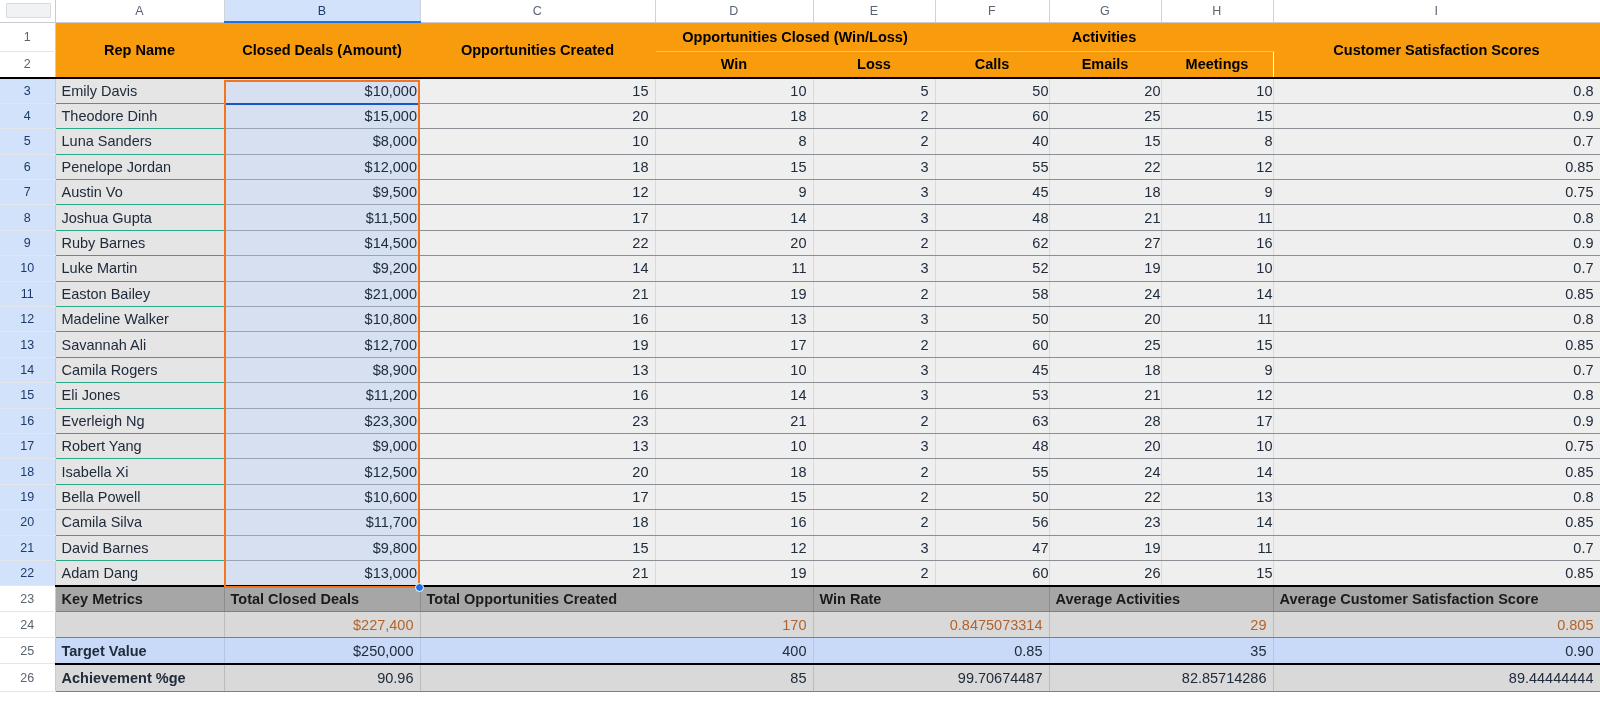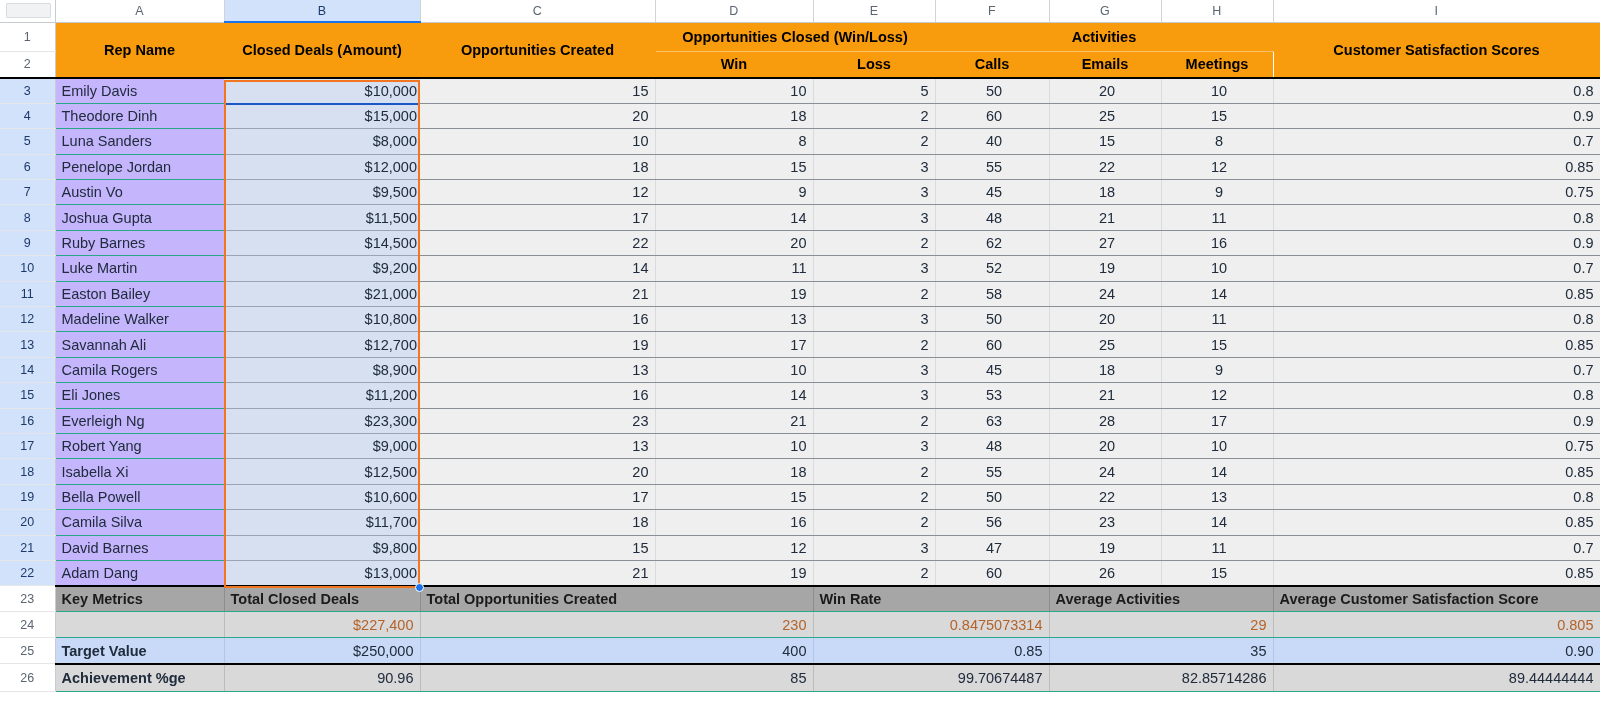"Emily Davis" .cA { background: #c4b5fd -> #e5e5e5 }
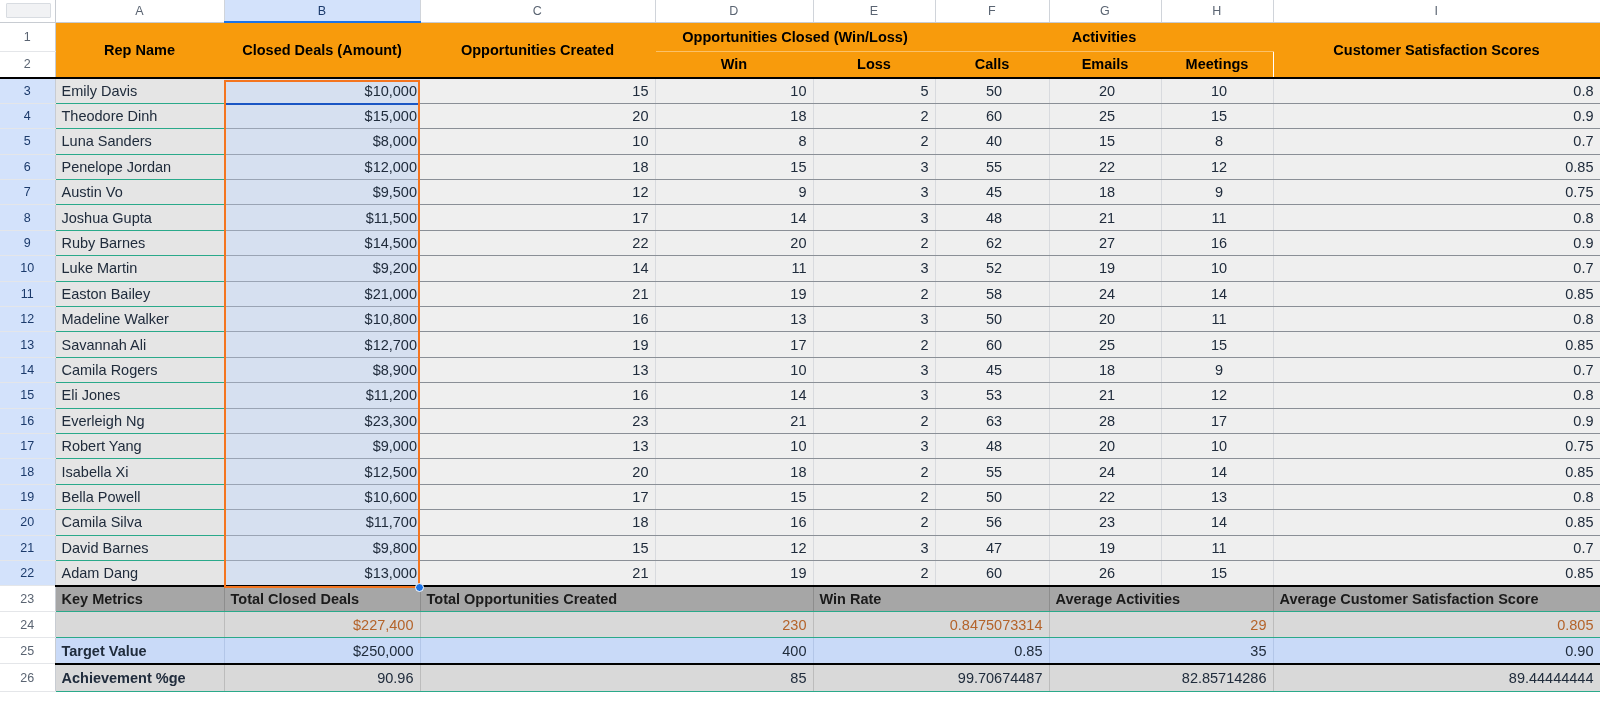"50" .cL { text-align: center -> right }
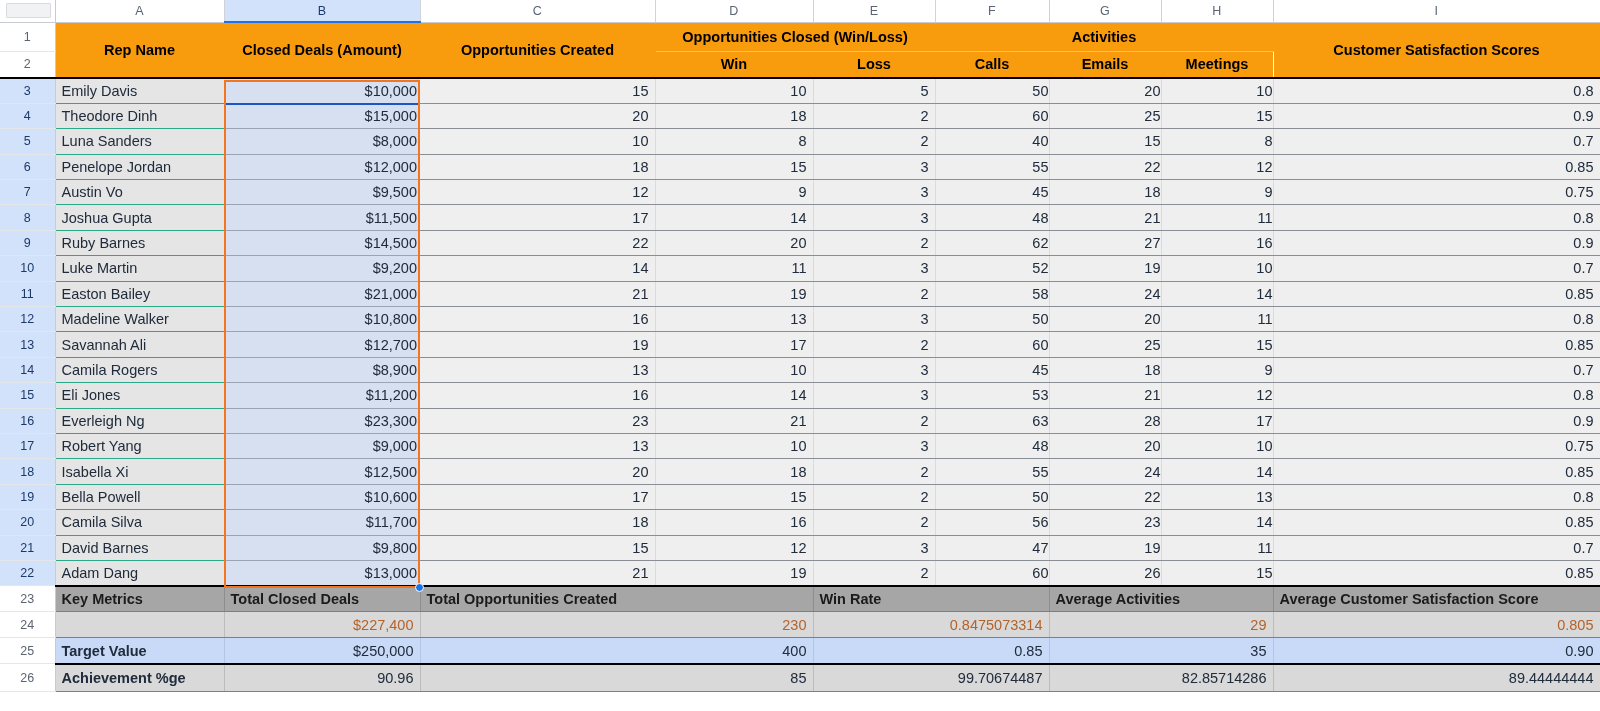"230" td.sumval { text: 230 -> 170 }
